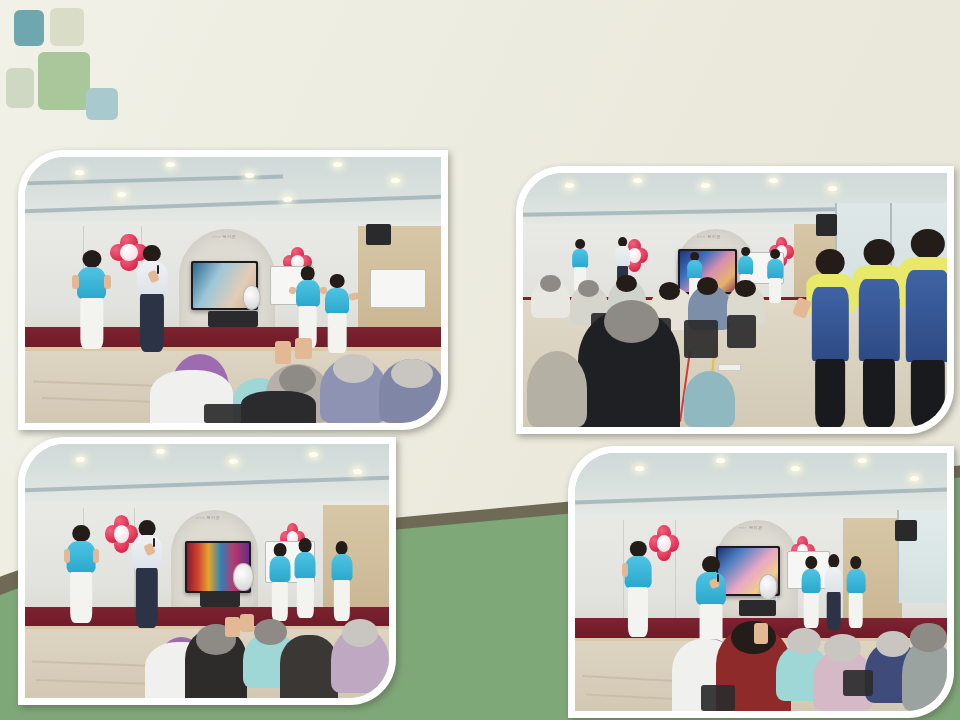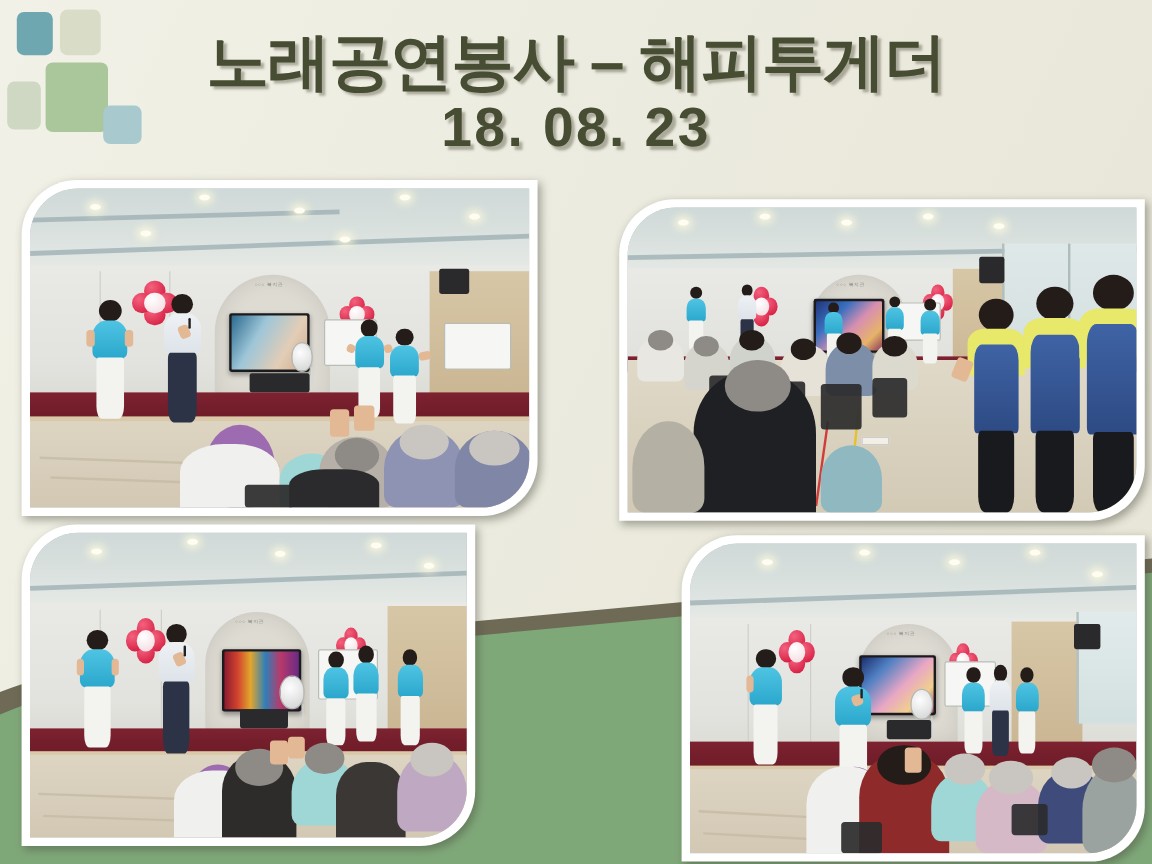"노래공연봉사 – 해피투게더" div { html: <div> <div>노래공연봉사 – 해피투게더</div> <div>18. 08. 23</div> </div> -> none }
